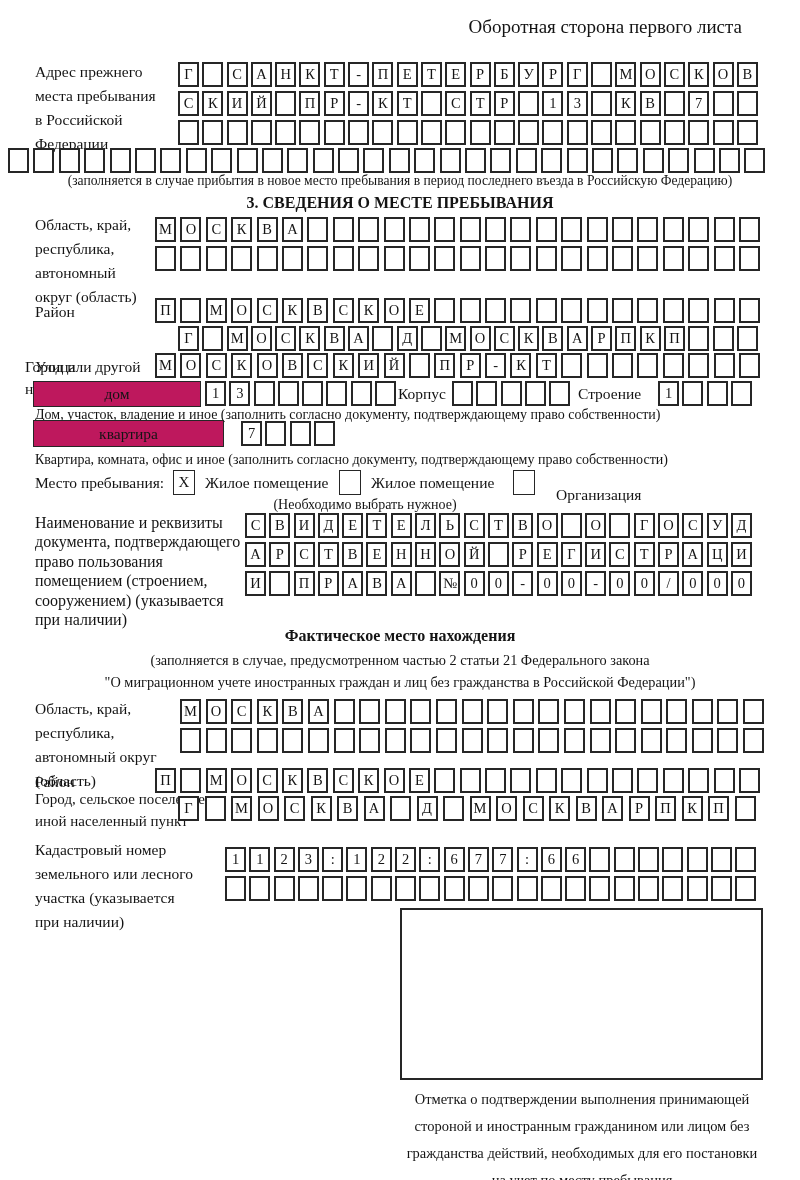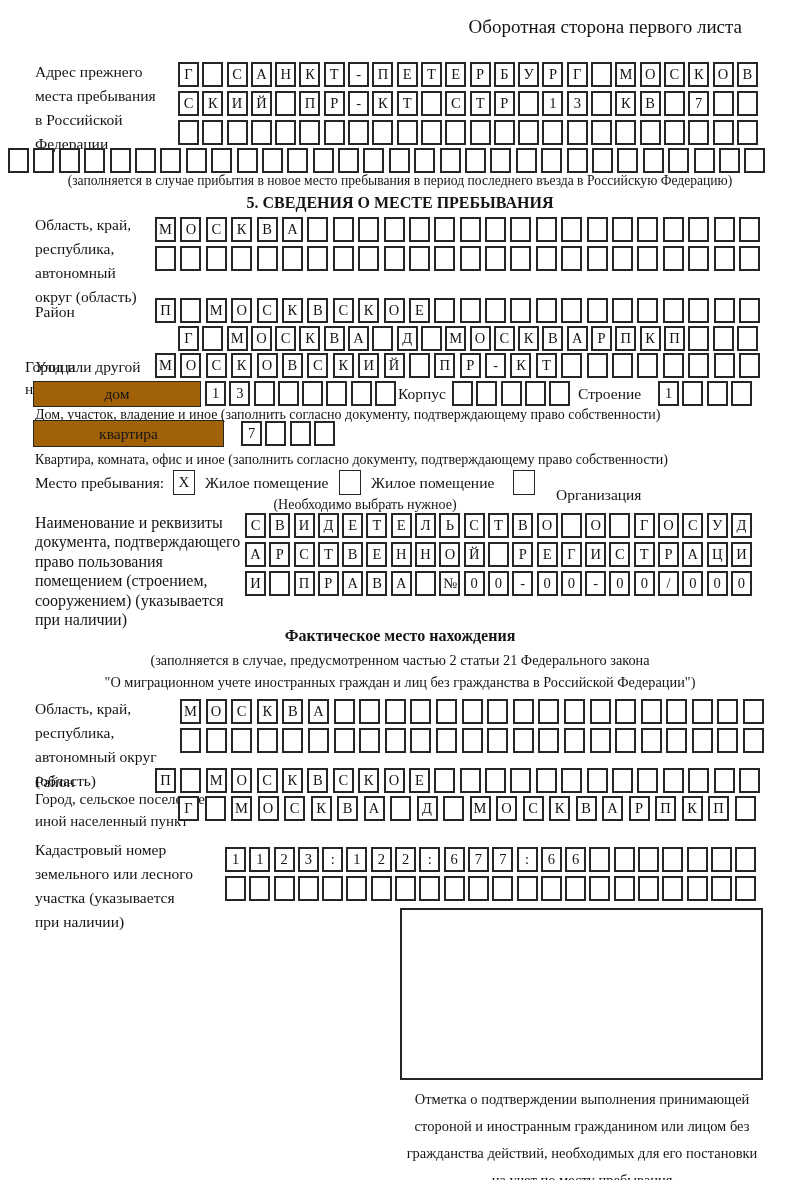"5. СВЕДЕНИЯ О МЕСТЕ ПРЕБЫВАНИЯ" div.abs { text: 5 -> 3 }
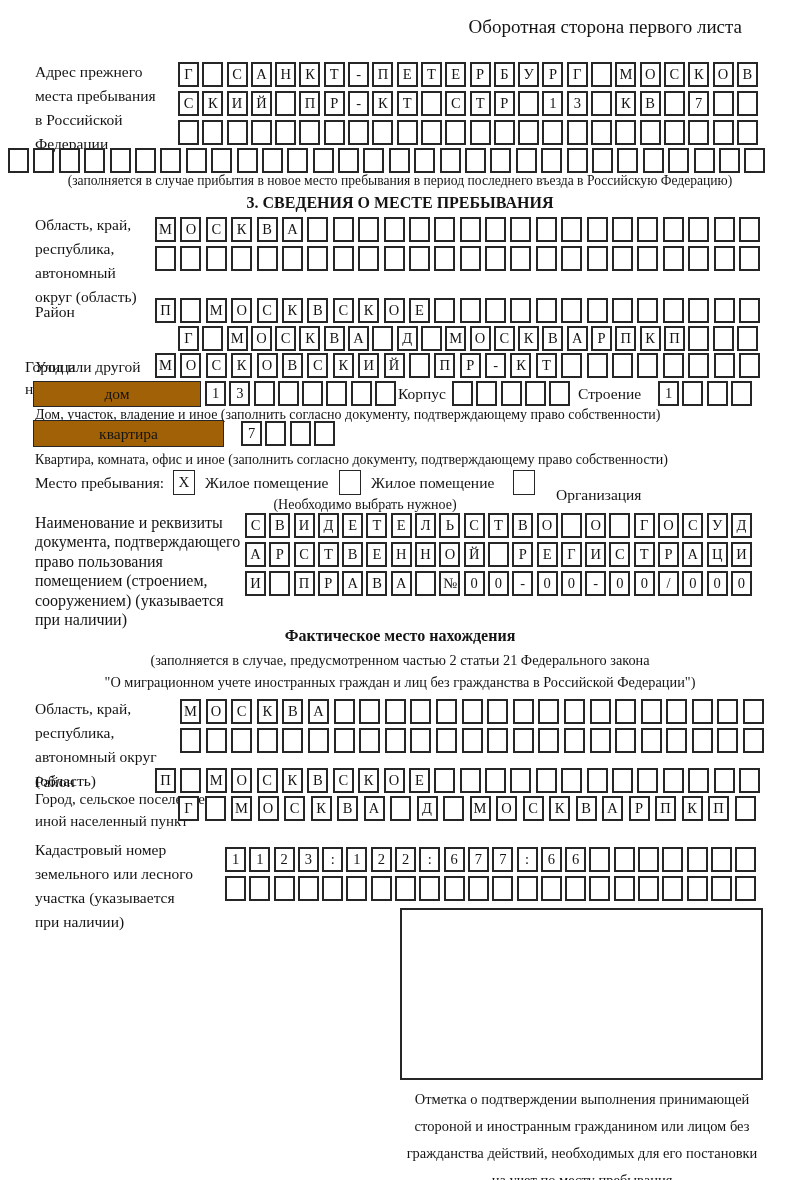"дом" .wbox { background: #a16207 -> #be185d }
